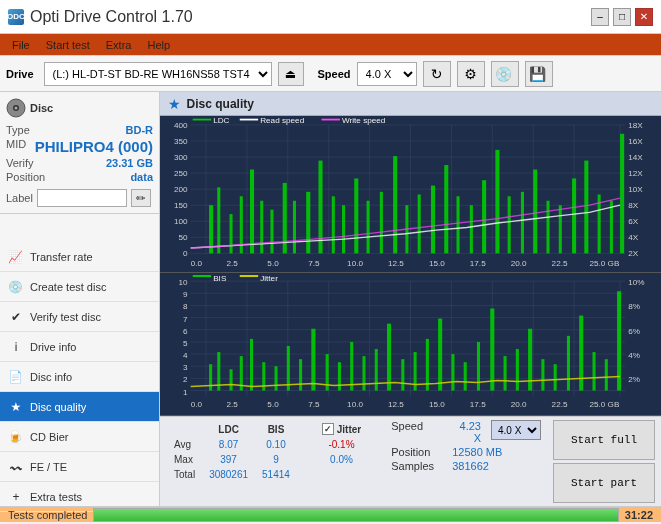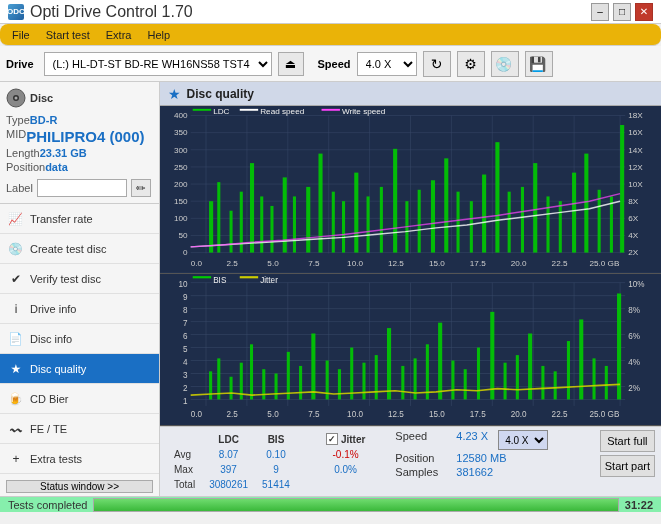"ODC" .title-bar { height: 24px -> 34px }
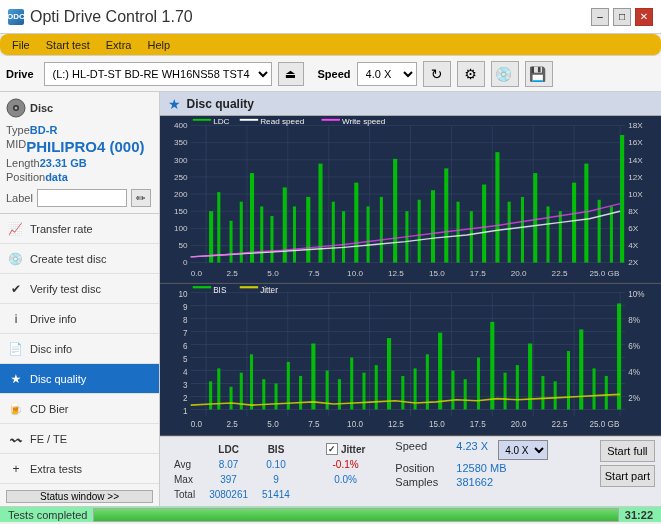"File" .menu-bar { background: #eab308 -> #c2410c; border-radius: 8px -> none }
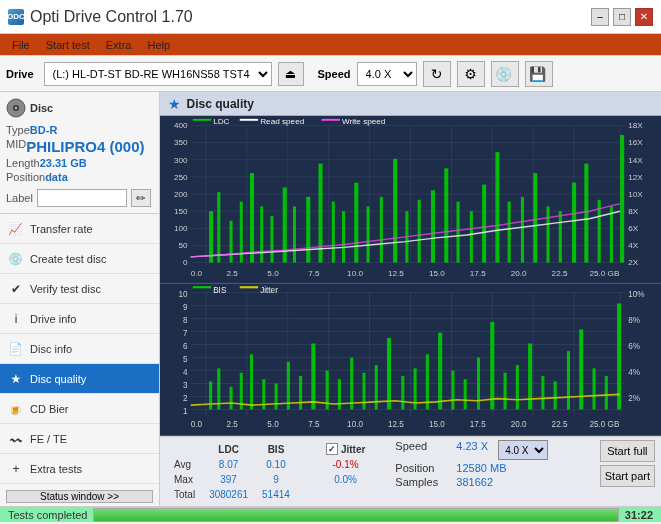"Disc" .sidebar { gap: none -> 28px }
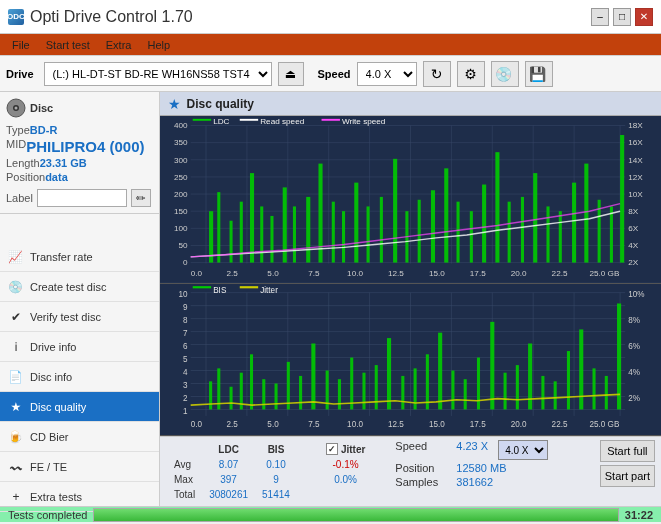"Type" .disc-row { justify-content: flex-start -> space-between }
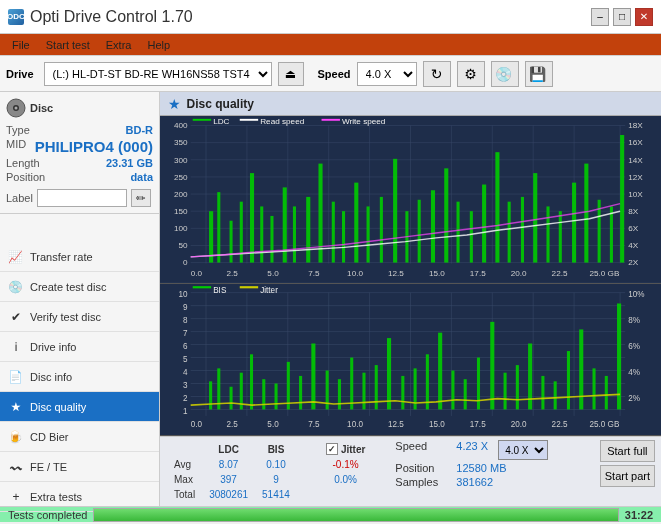"Length" span.disc-key { text: Length -> Verify }
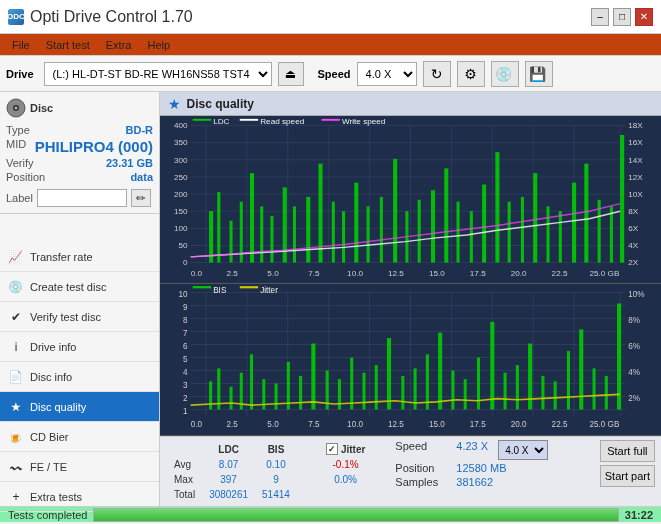"Start full" .action-btn { font-family: none -> Liberation Mono, monospace; height: 22px -> 40px; padding: 0 4px -> 0 17px }
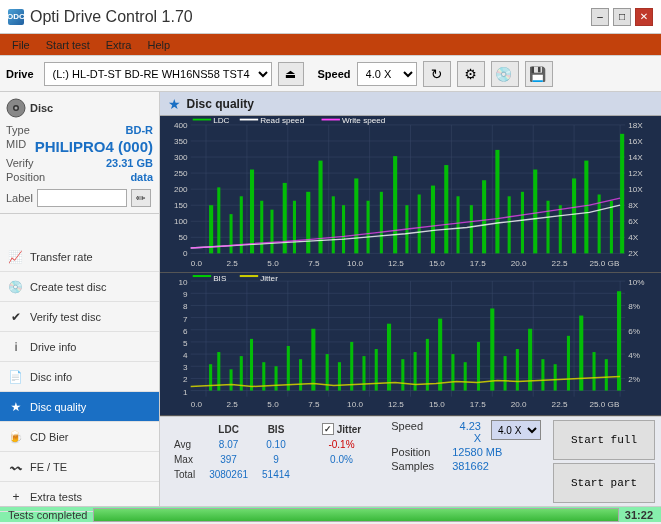"Tests completed" .bottom-bar { background: #86efac -> #fdba74 }
